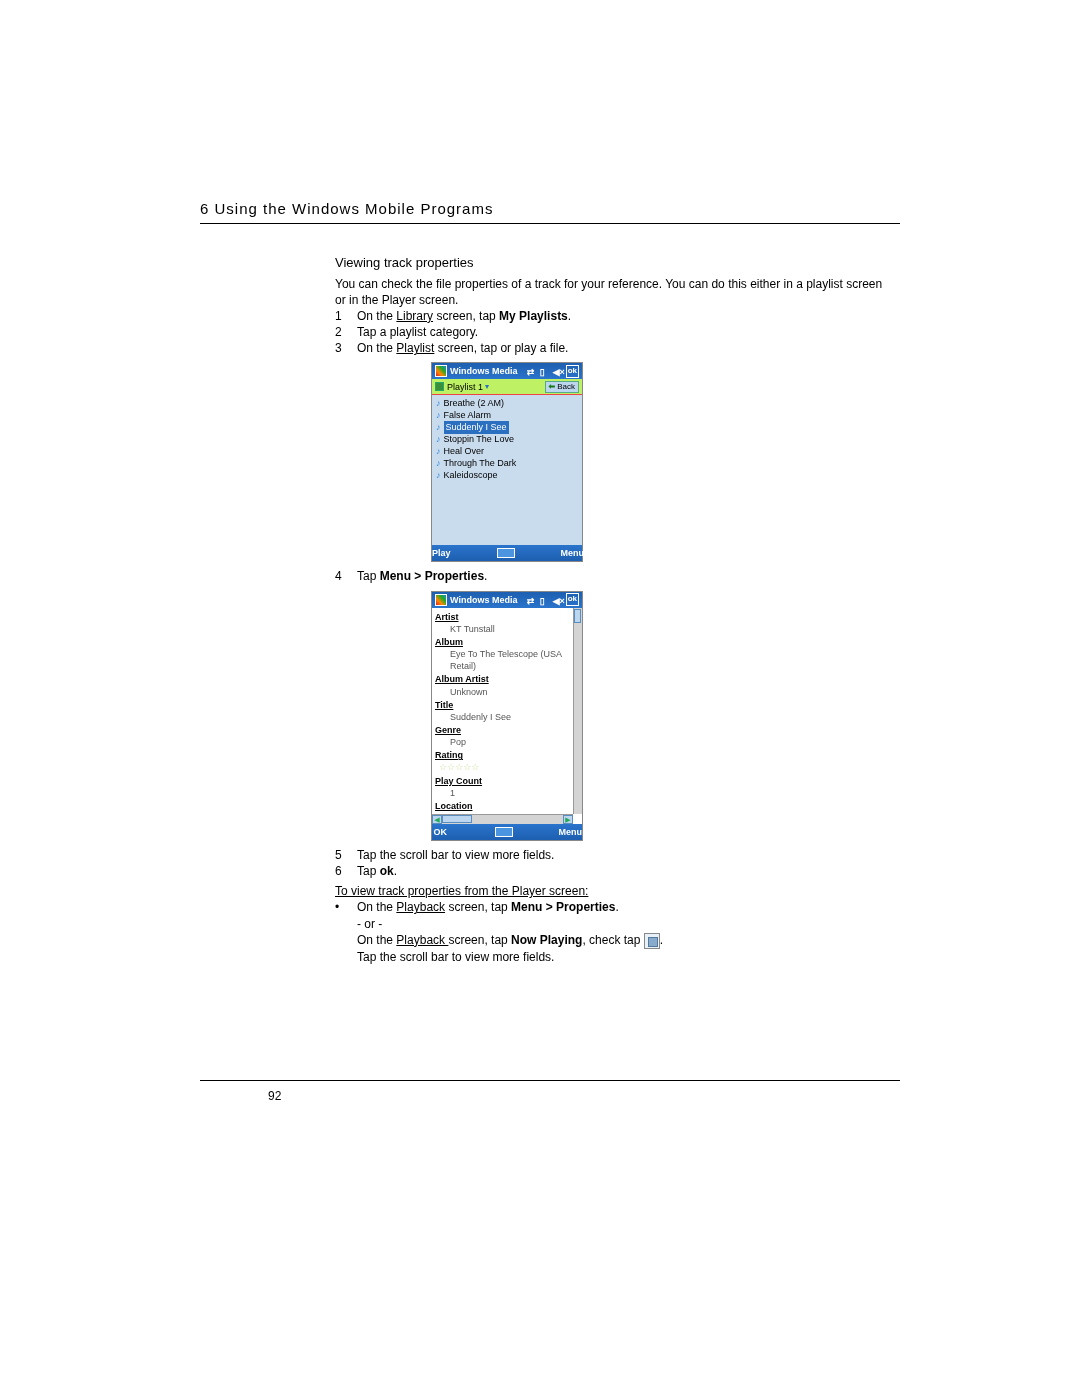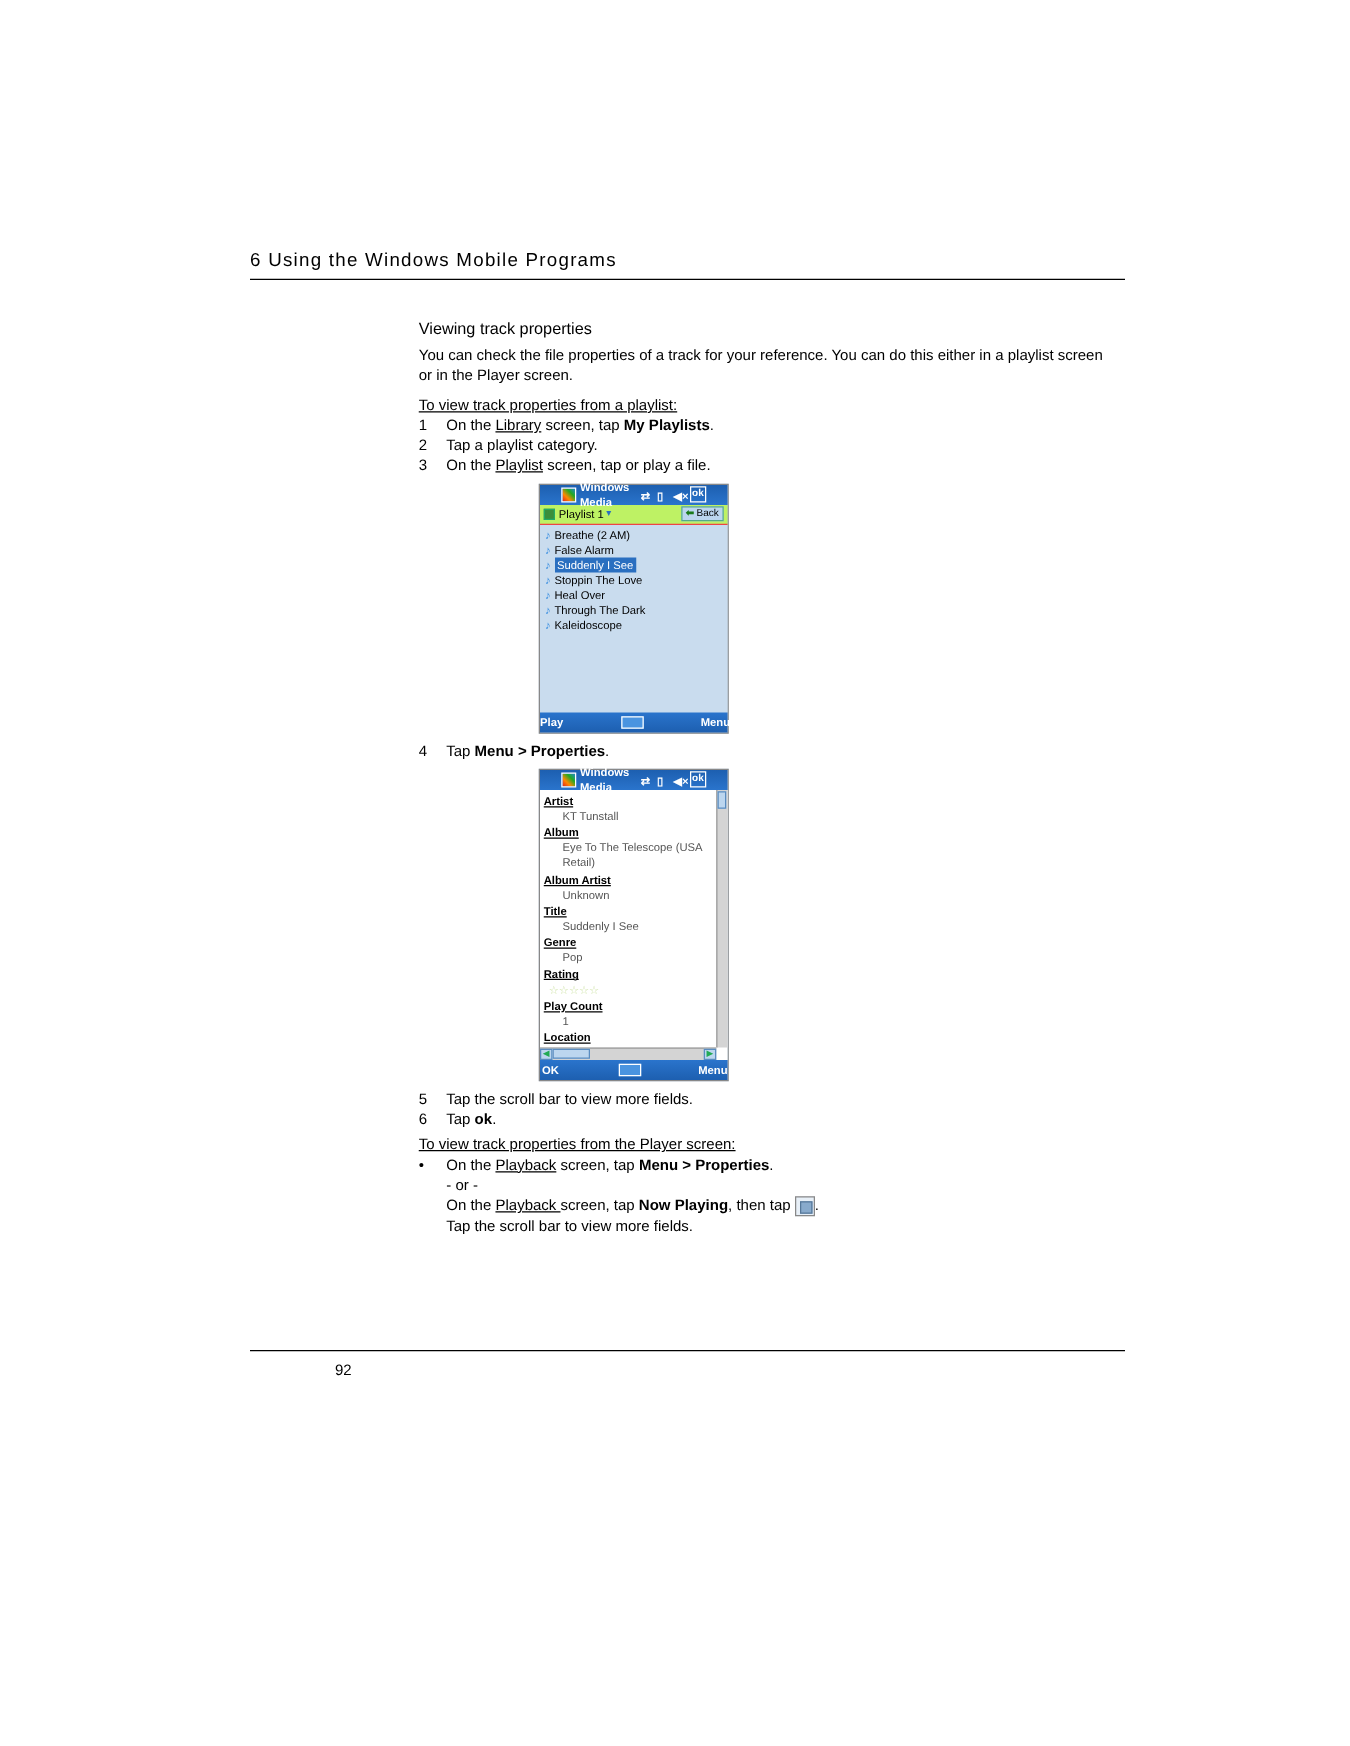"To view track properties from a" div.underline { html: <div>To view track properties from a playlist:</div> -> none }
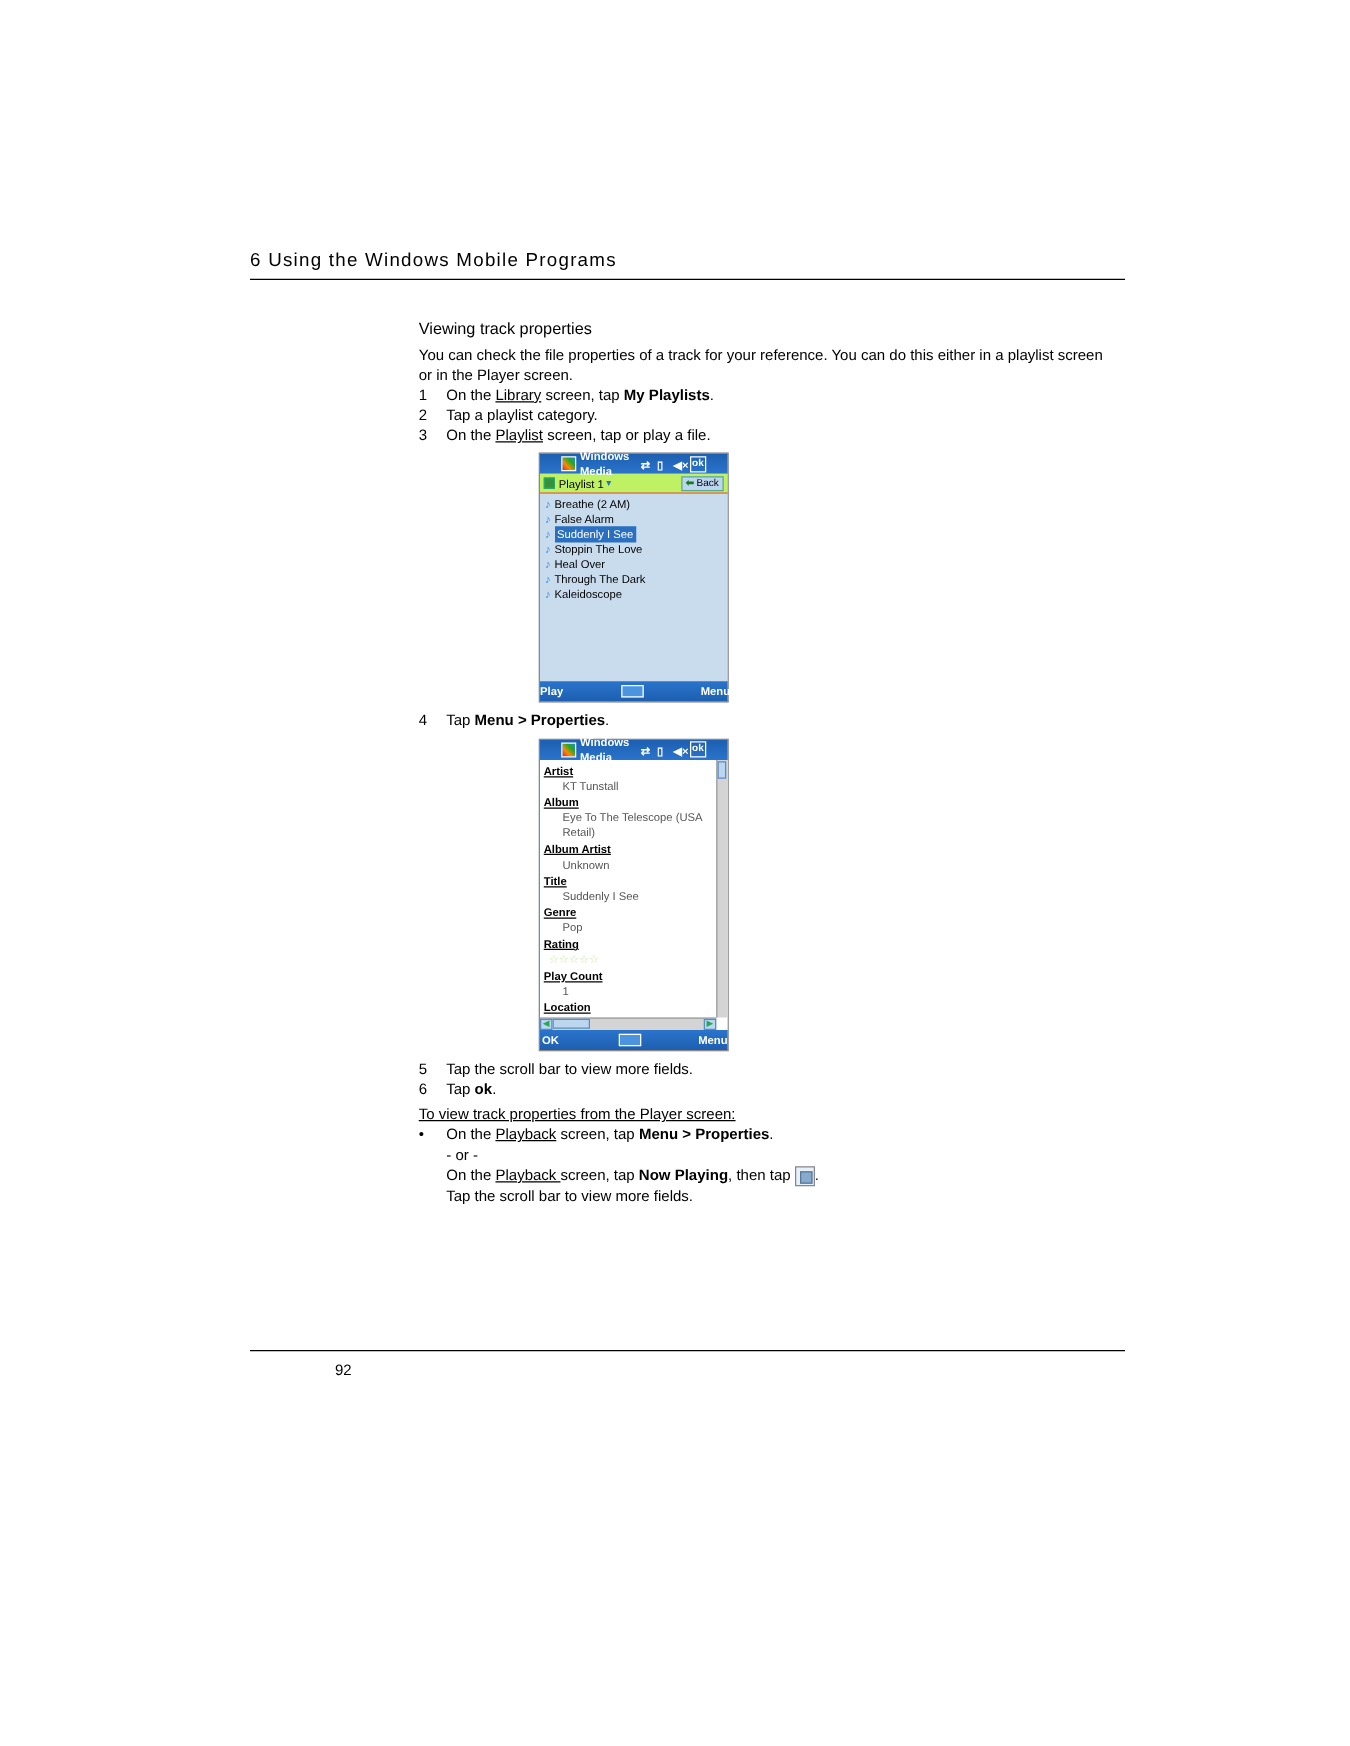"Windows Media" .dev-top { padding: 0 17px -> 0 3px }
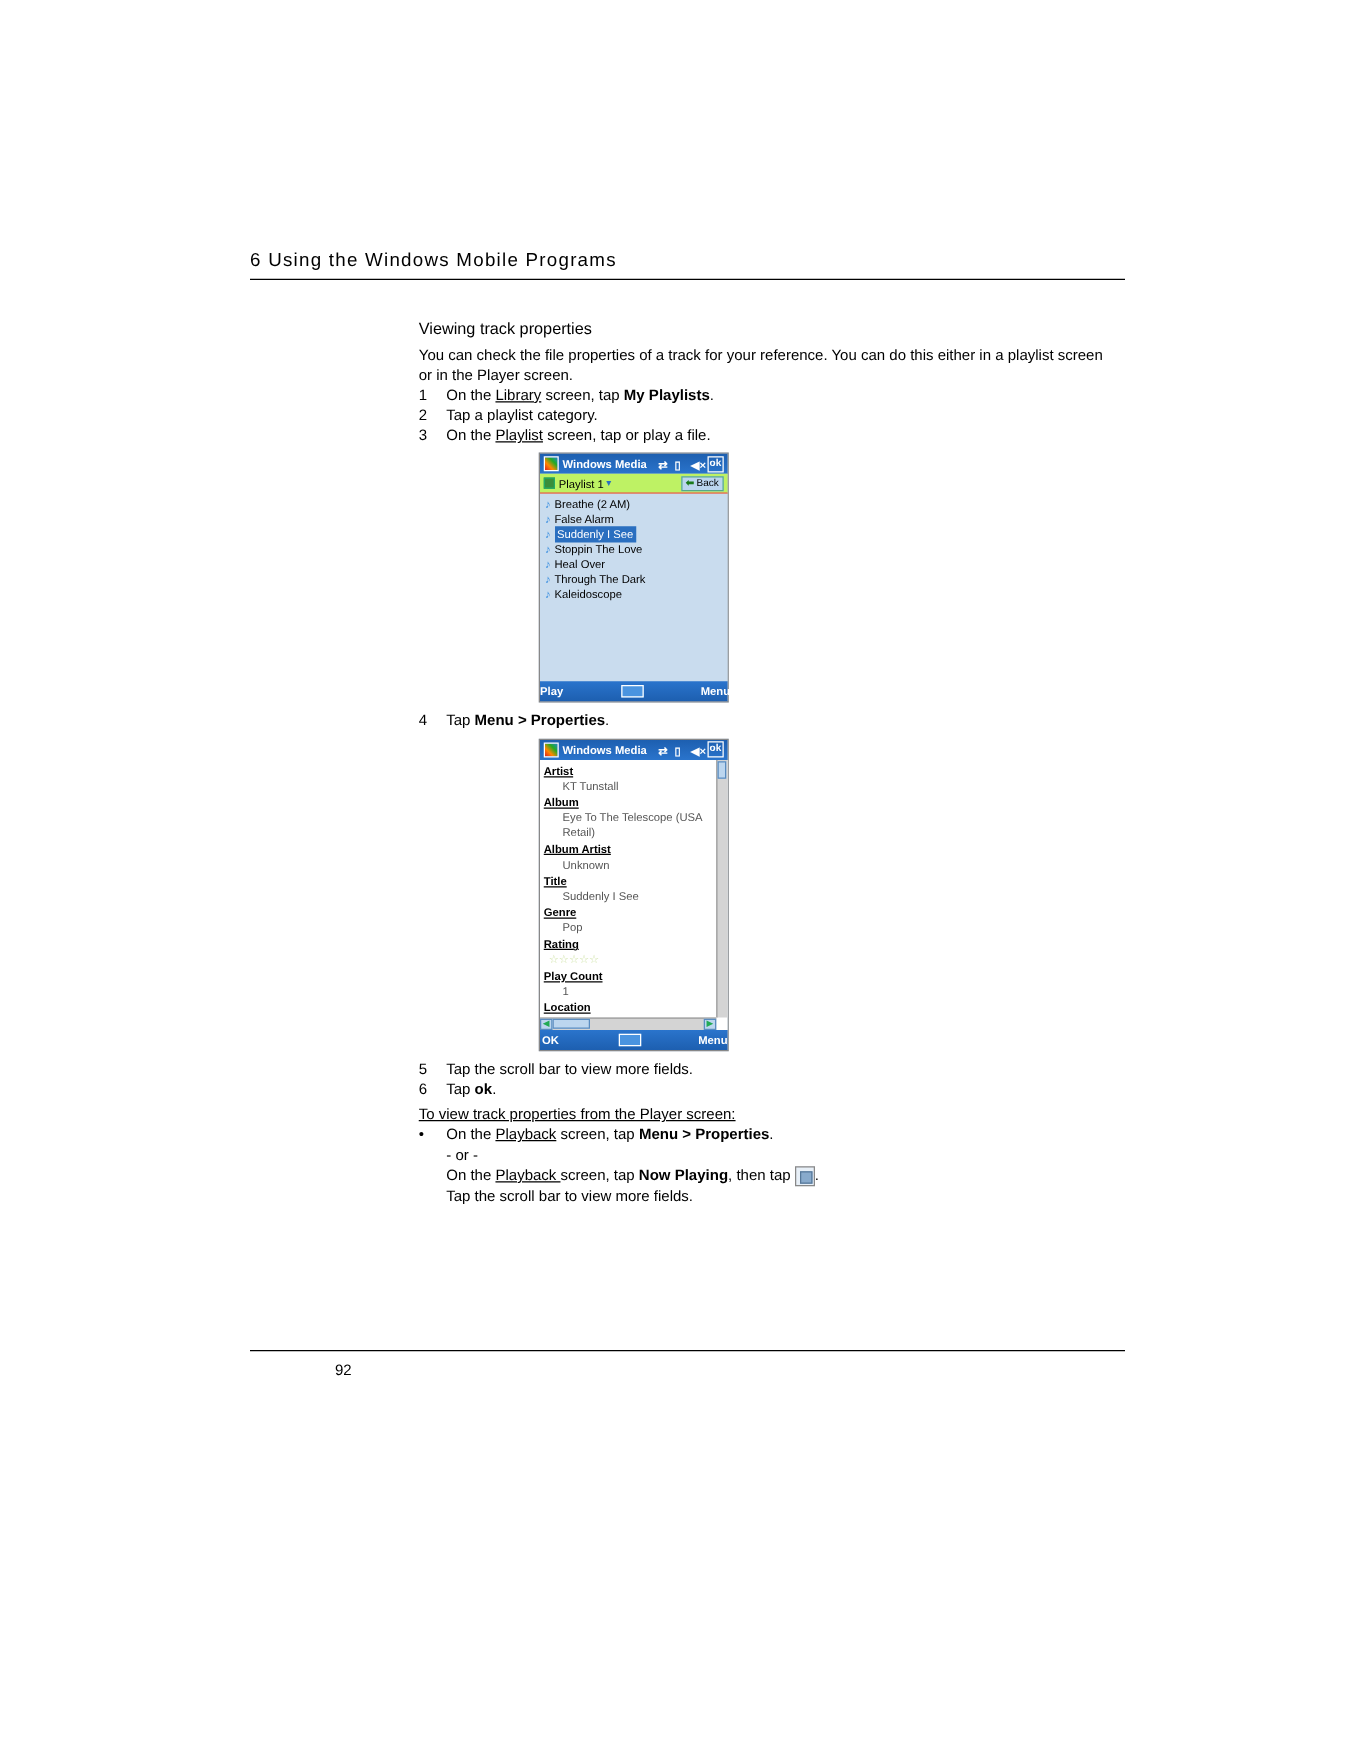", then tap" span { text: then -> check }
